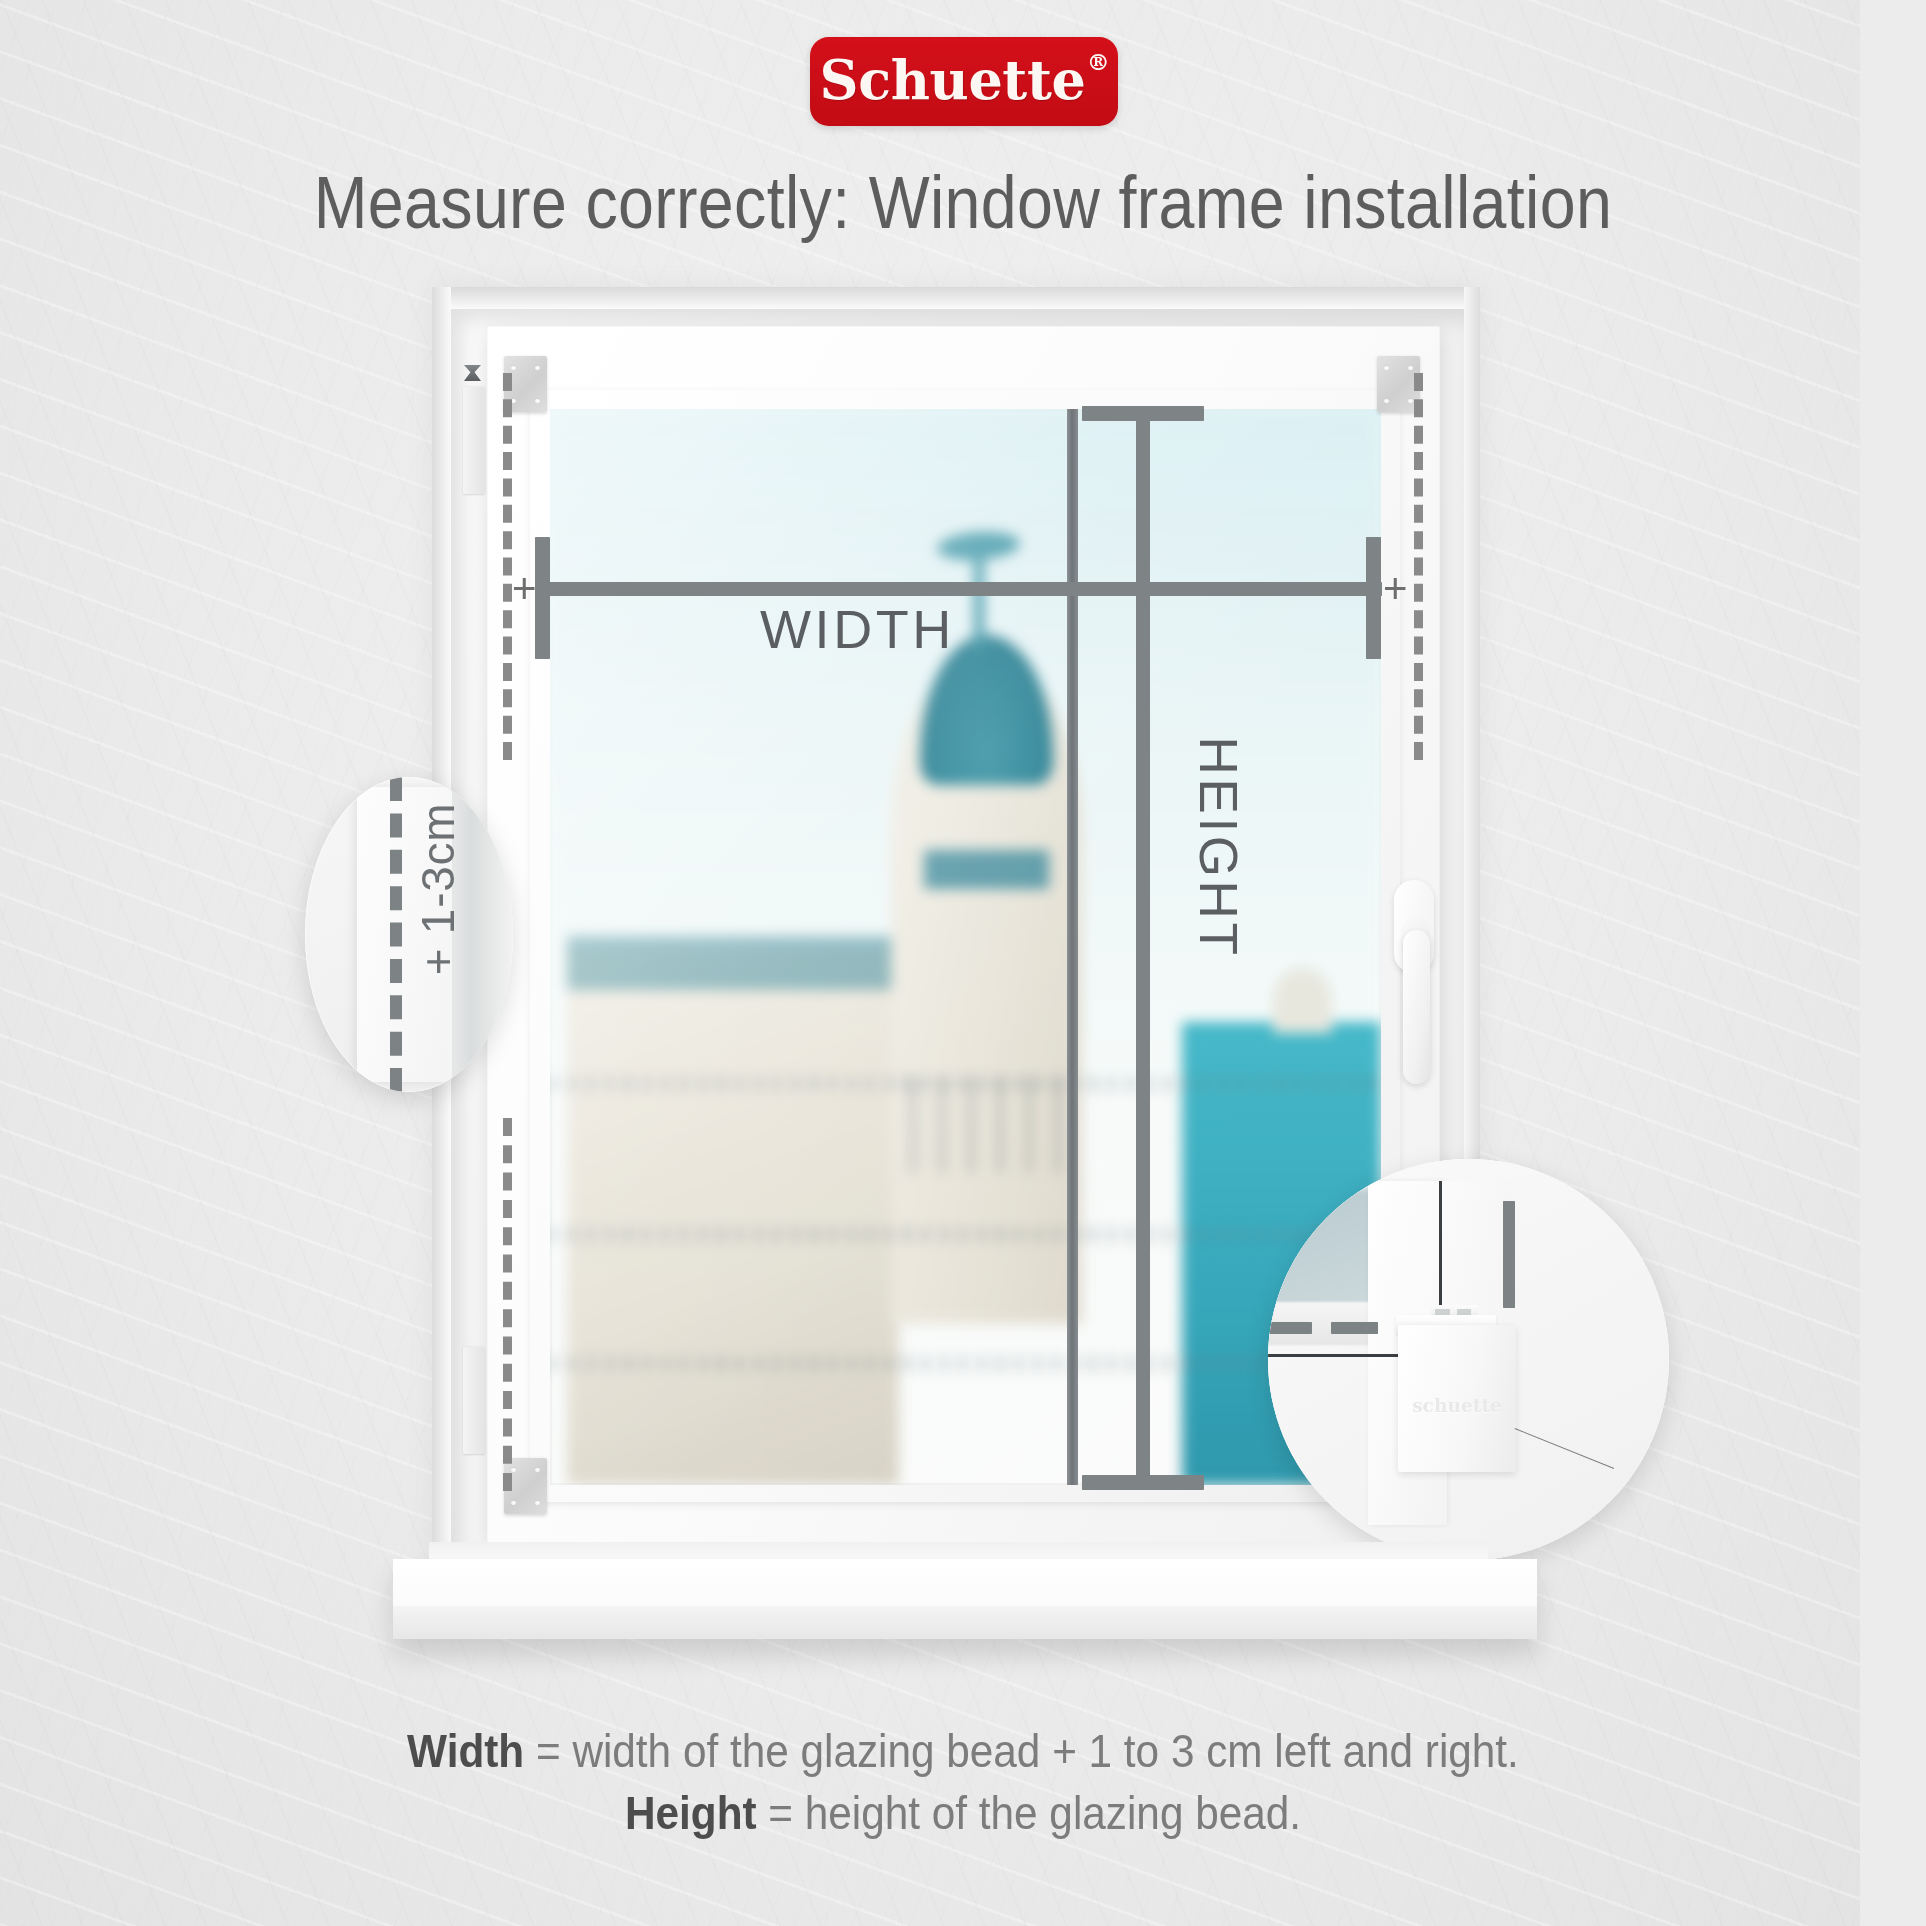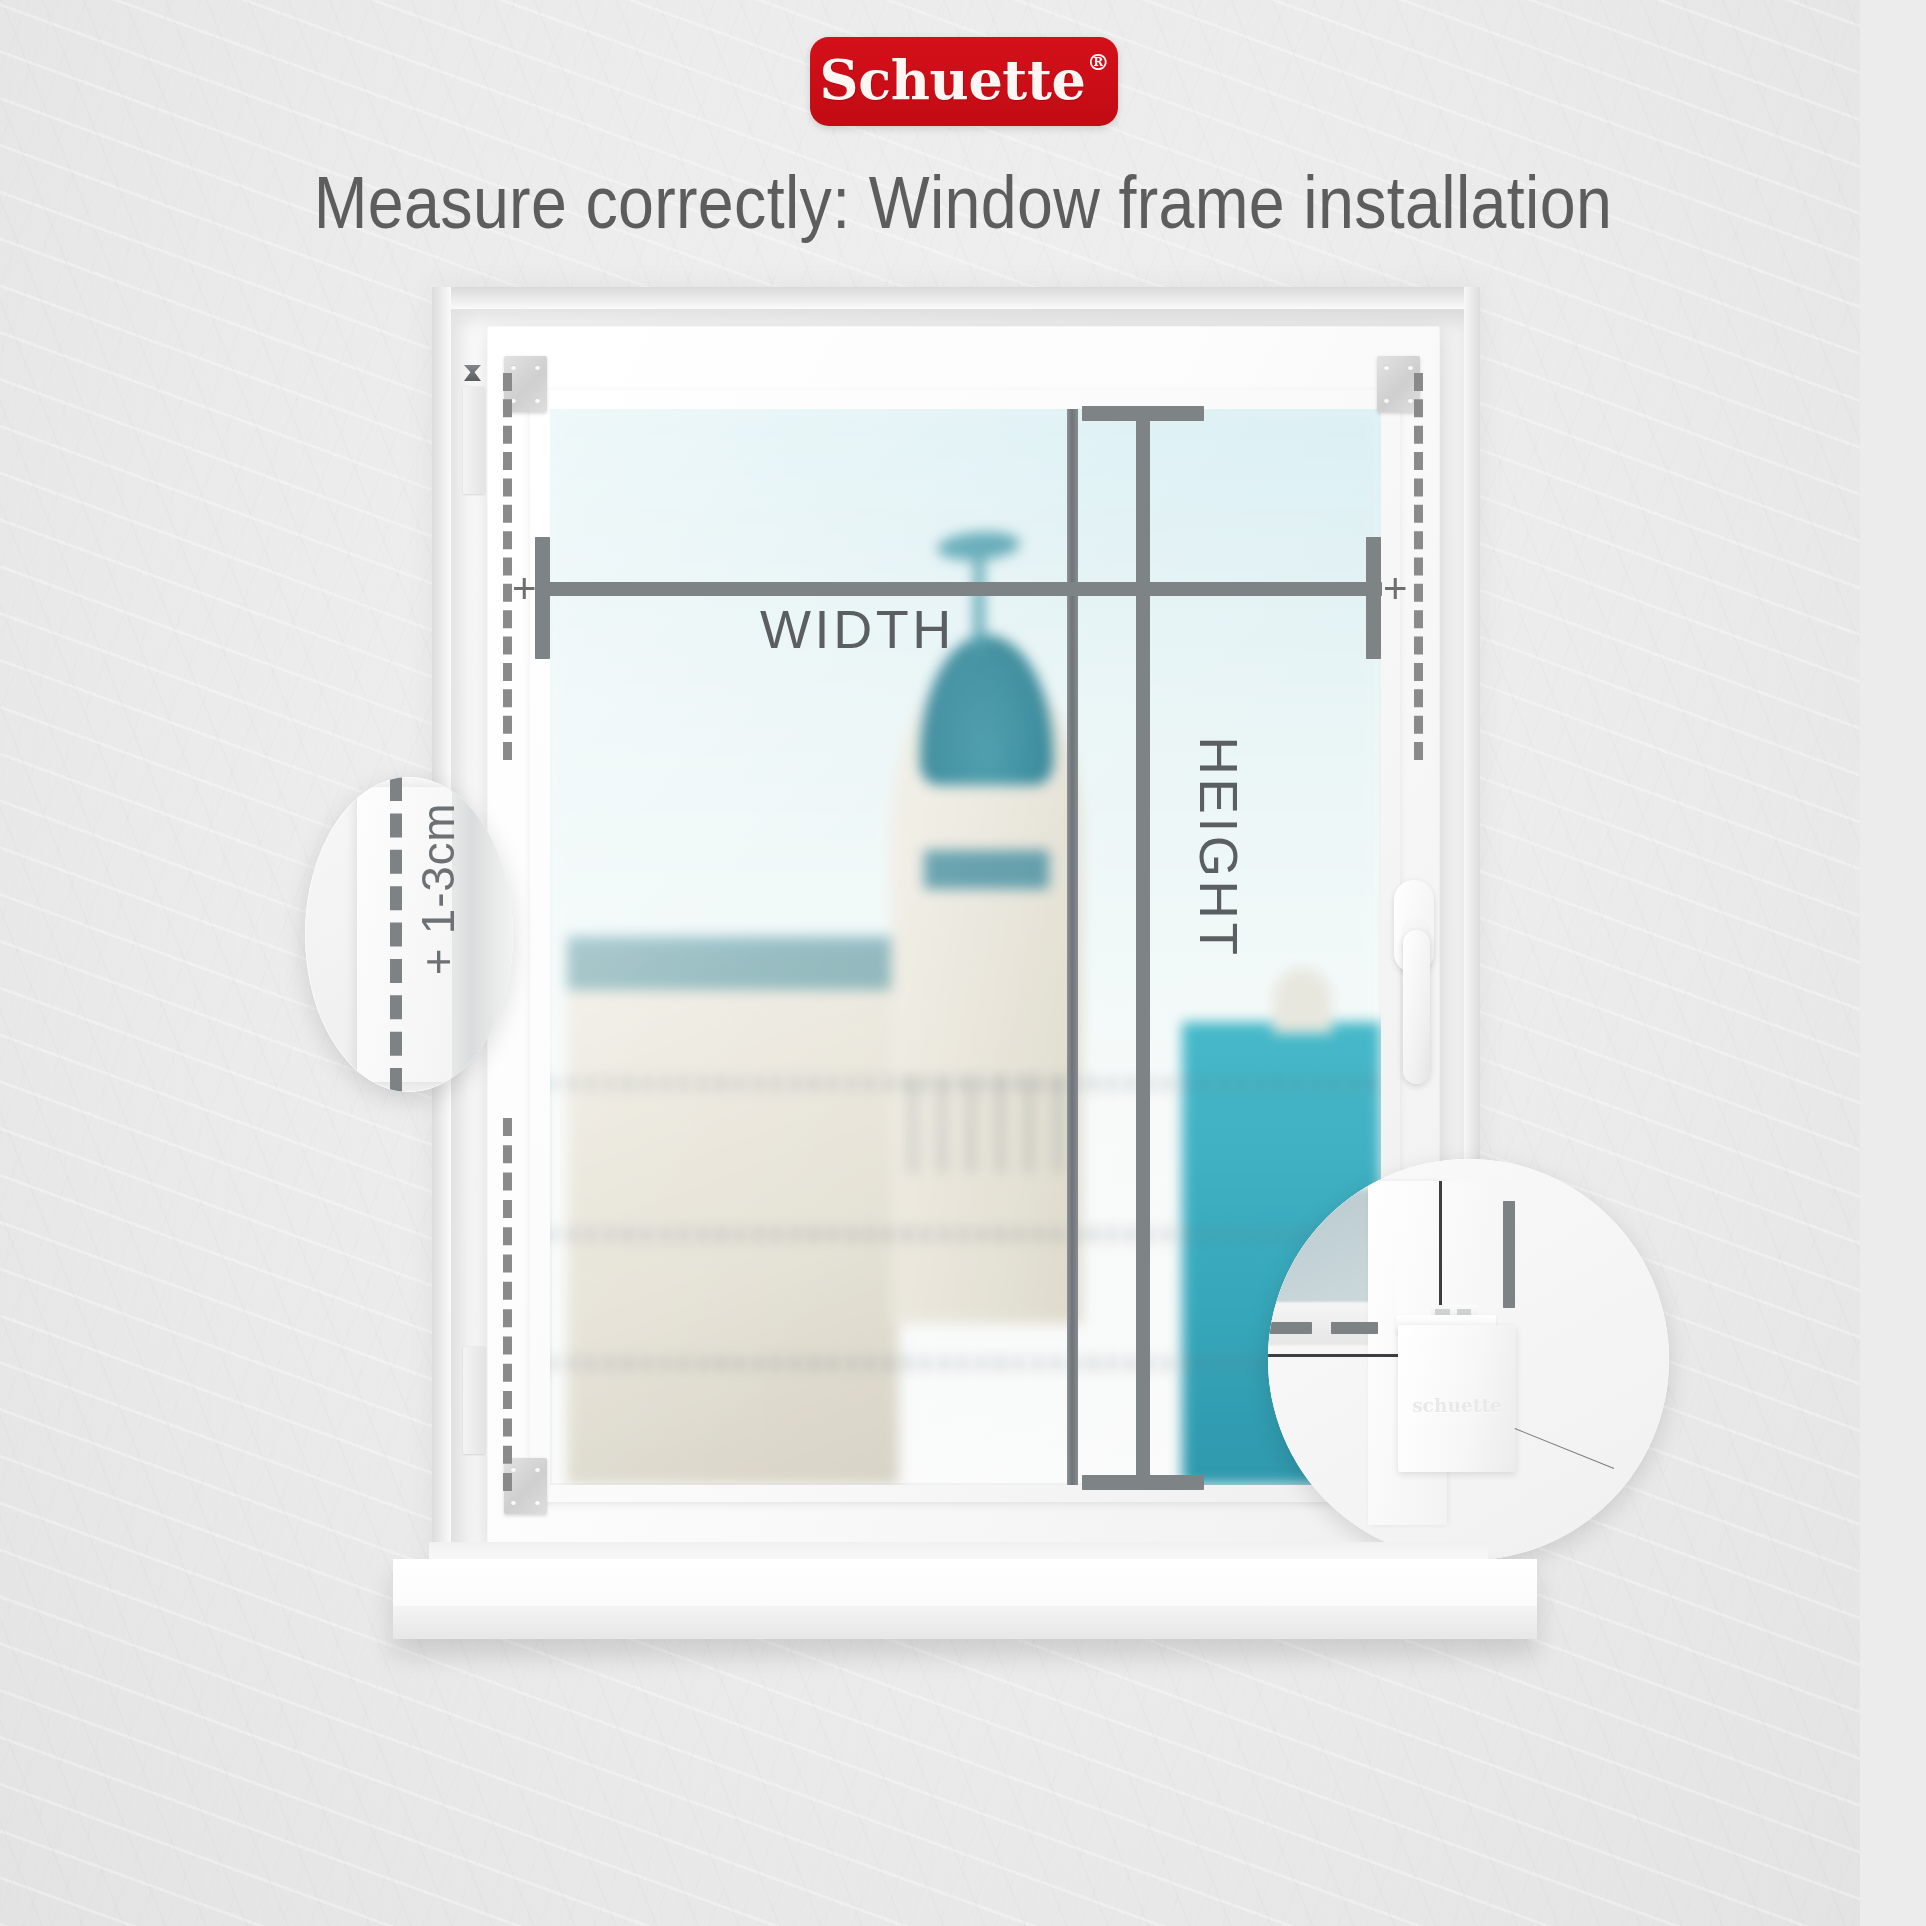"Width = width of the" div { html: none -> <div> <span><b>Width</b><span> = width of the glazing bead + 1 to 3 cm left and right.</span></span> <span><b>Height</b><span> = height of the glazing bead.</span></span> </div> }
